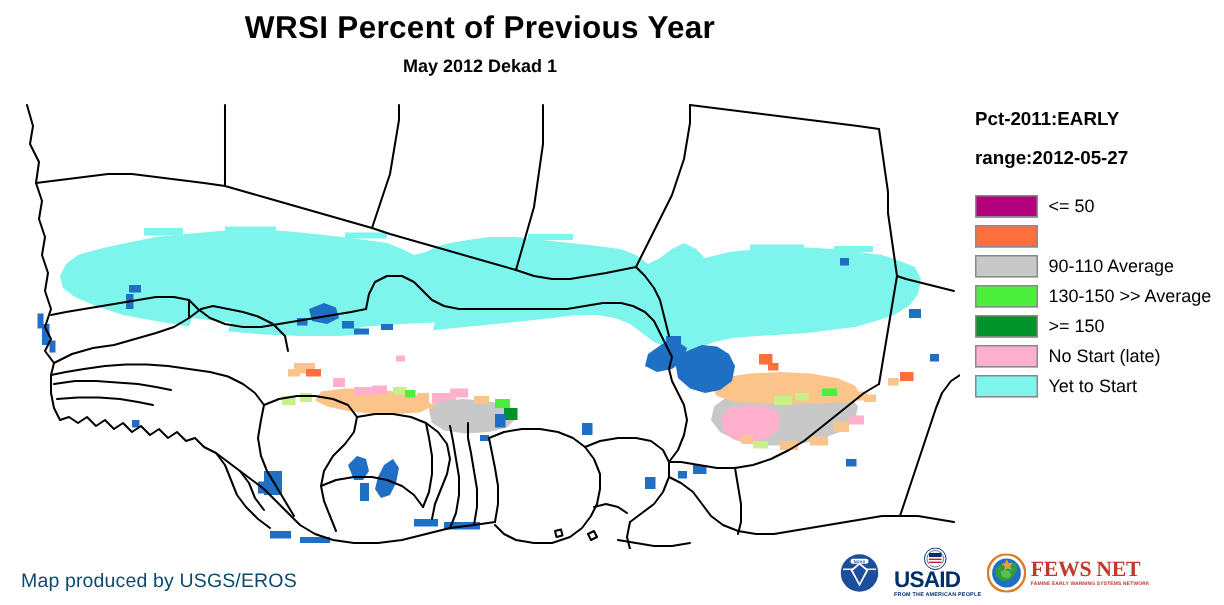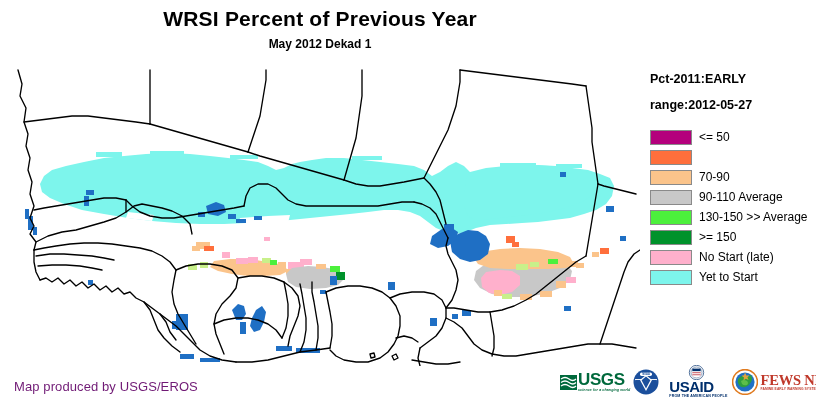"70-90" div.legend-row { html: <div> <span></span> <span>70-90</span> </div> -> none }
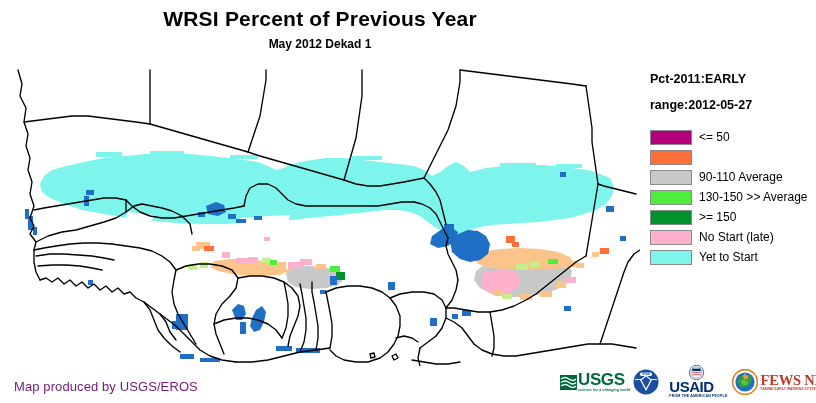"Map produced by USGS/EROS" #credit { color: #701a75 -> #0c4a6e }
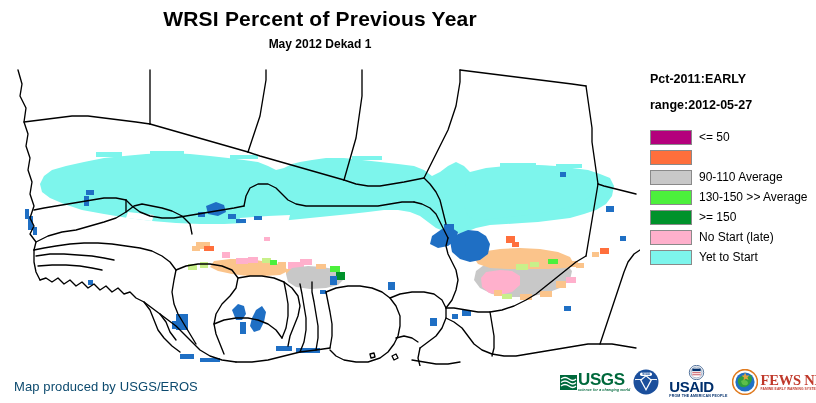"USGS" div.logo { html: <div> <svg> <rect></rect> <path></path> <path></path> <path></path> </svg> <div> <div>USGS</div> <div>science for a changing world</div> </div> </div> -> none }
